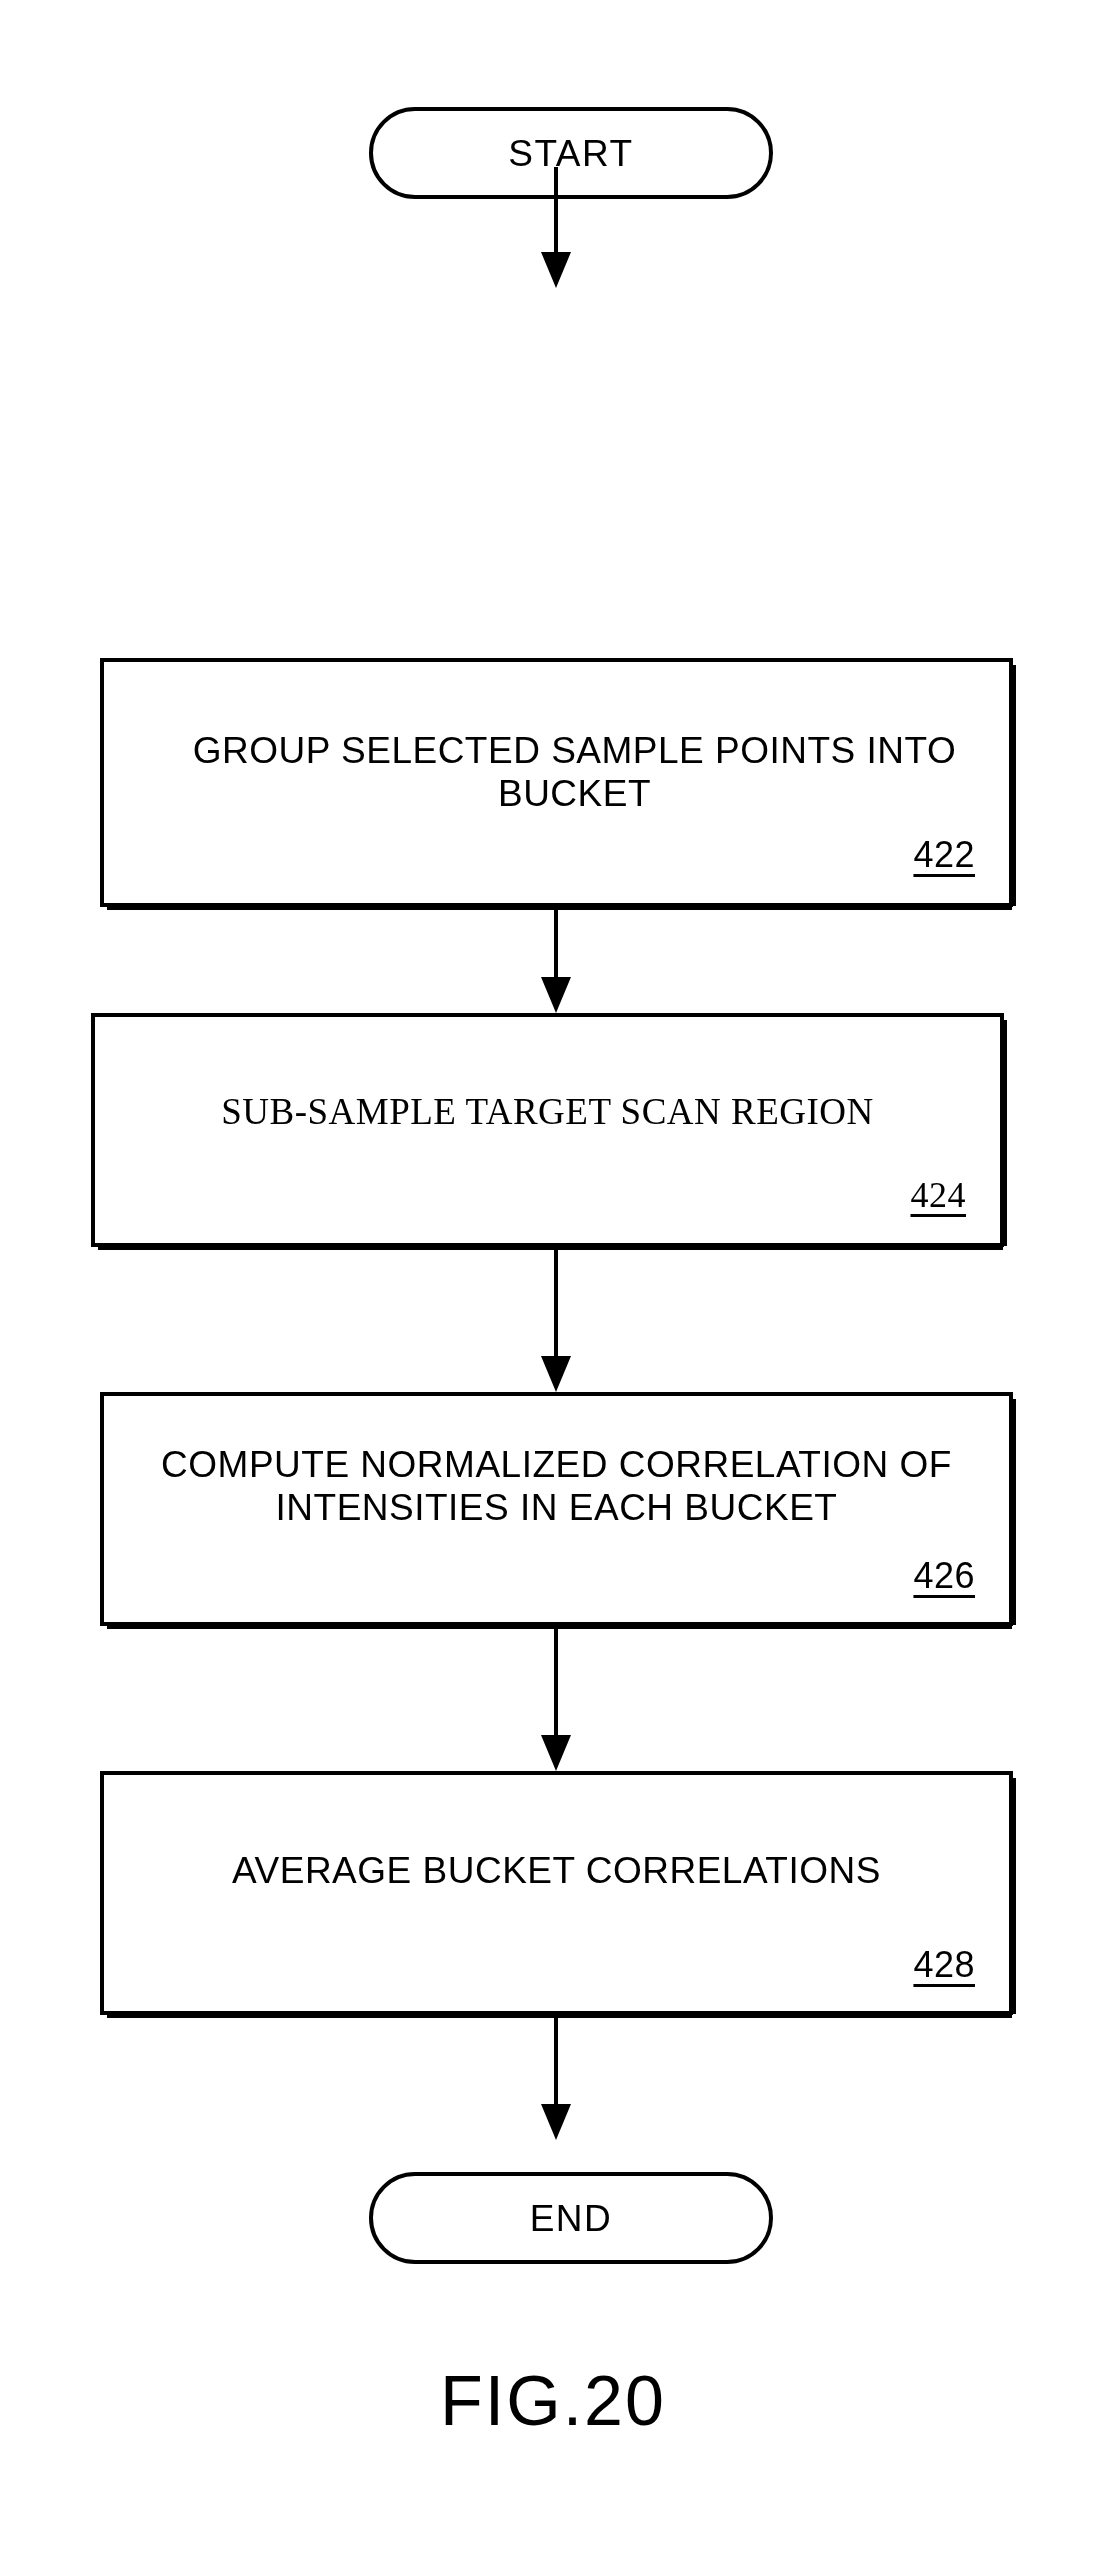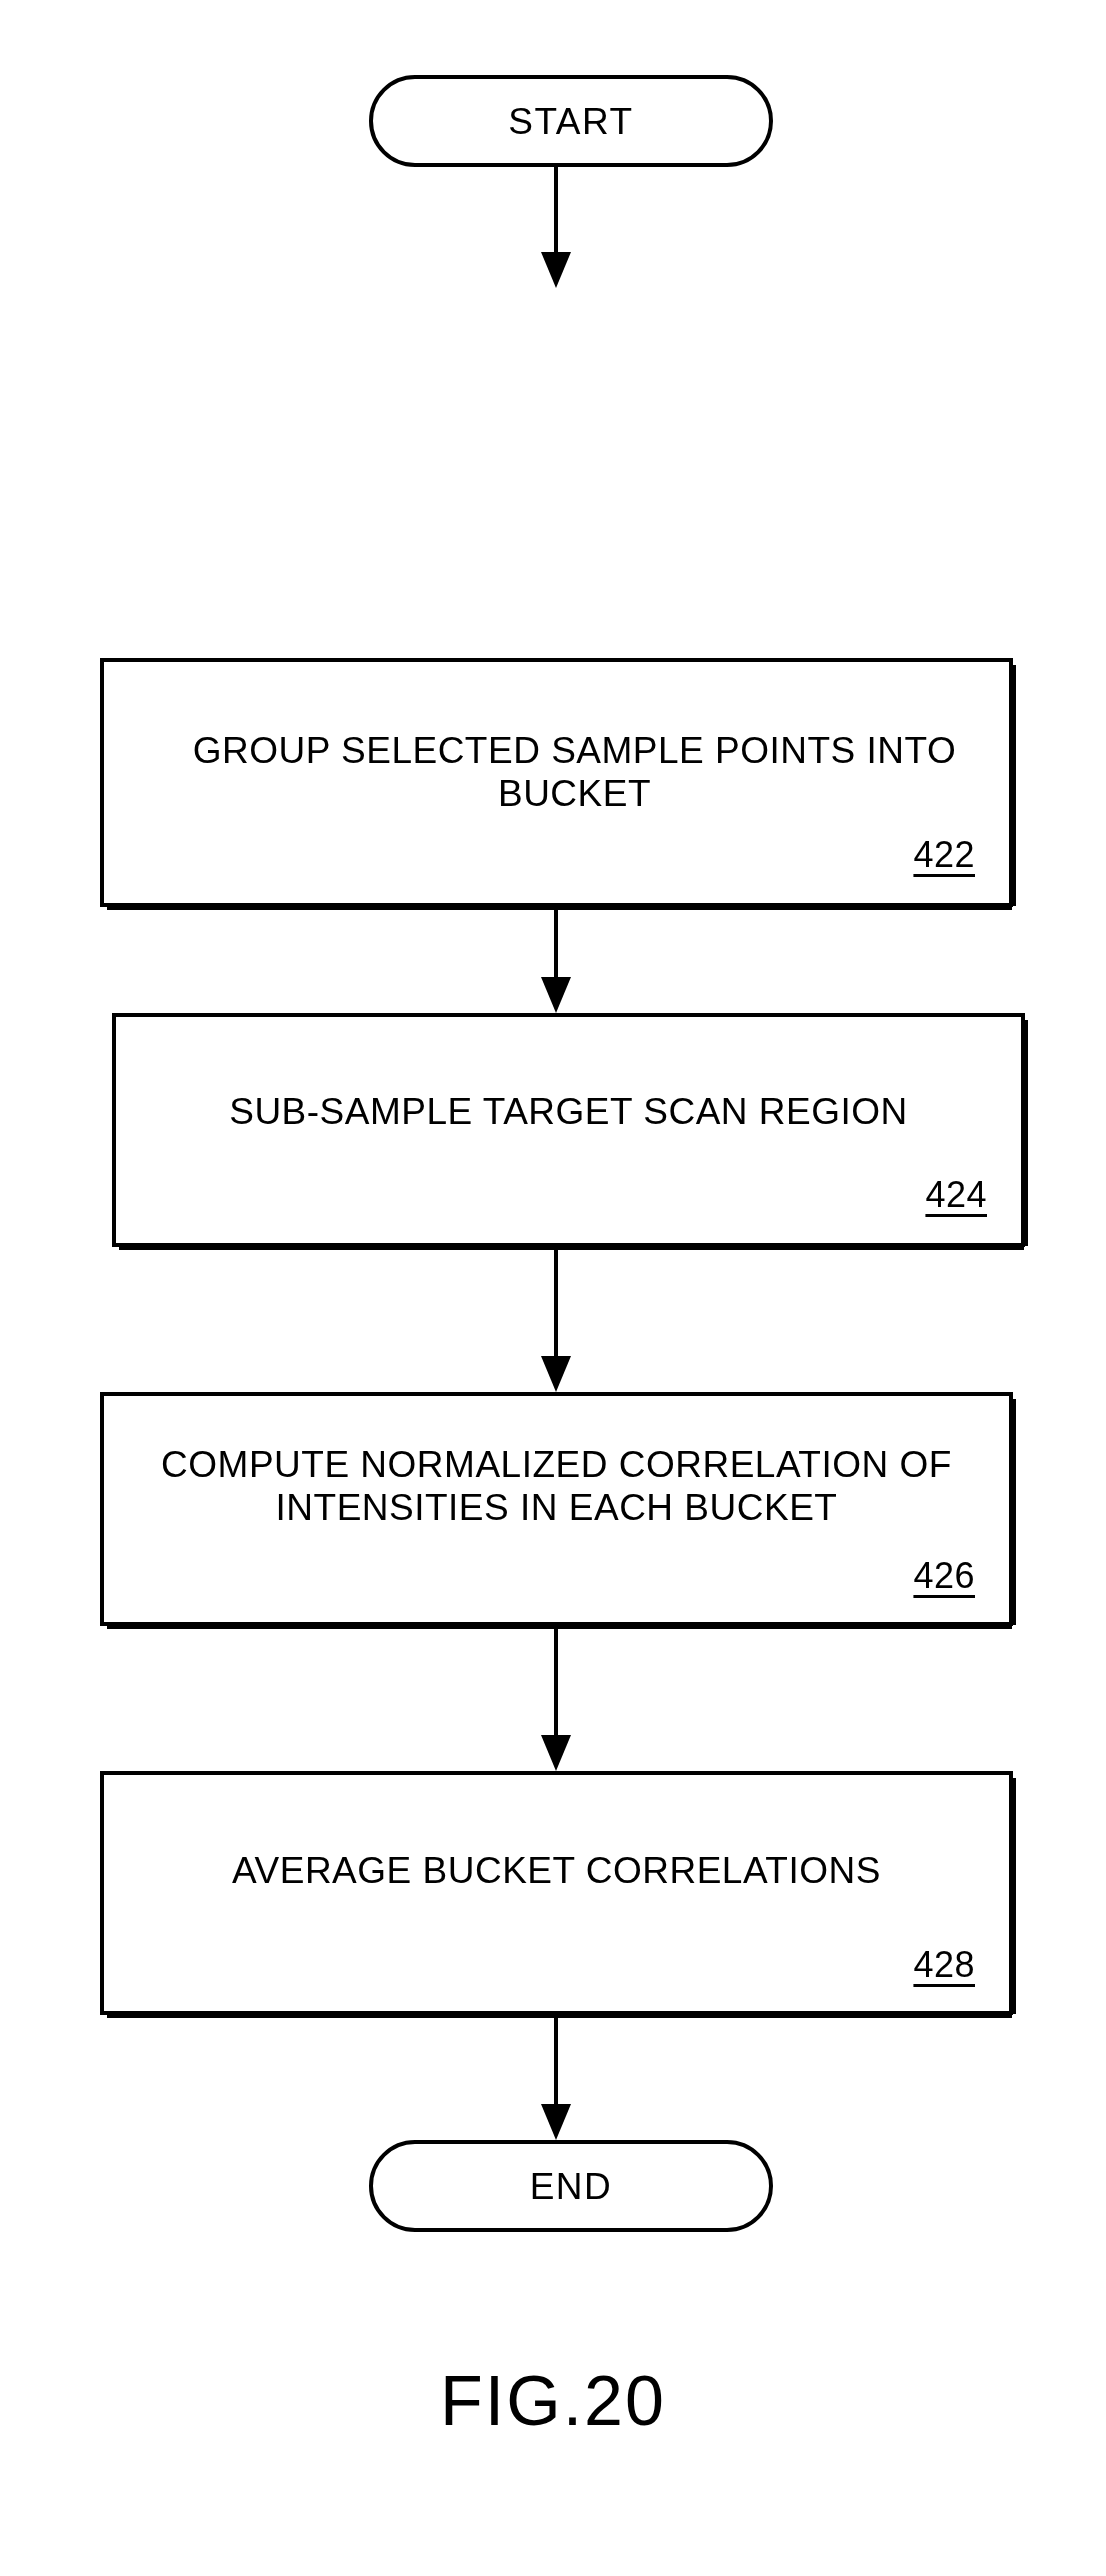"START" .terminator { margin-top: none -> 32px }
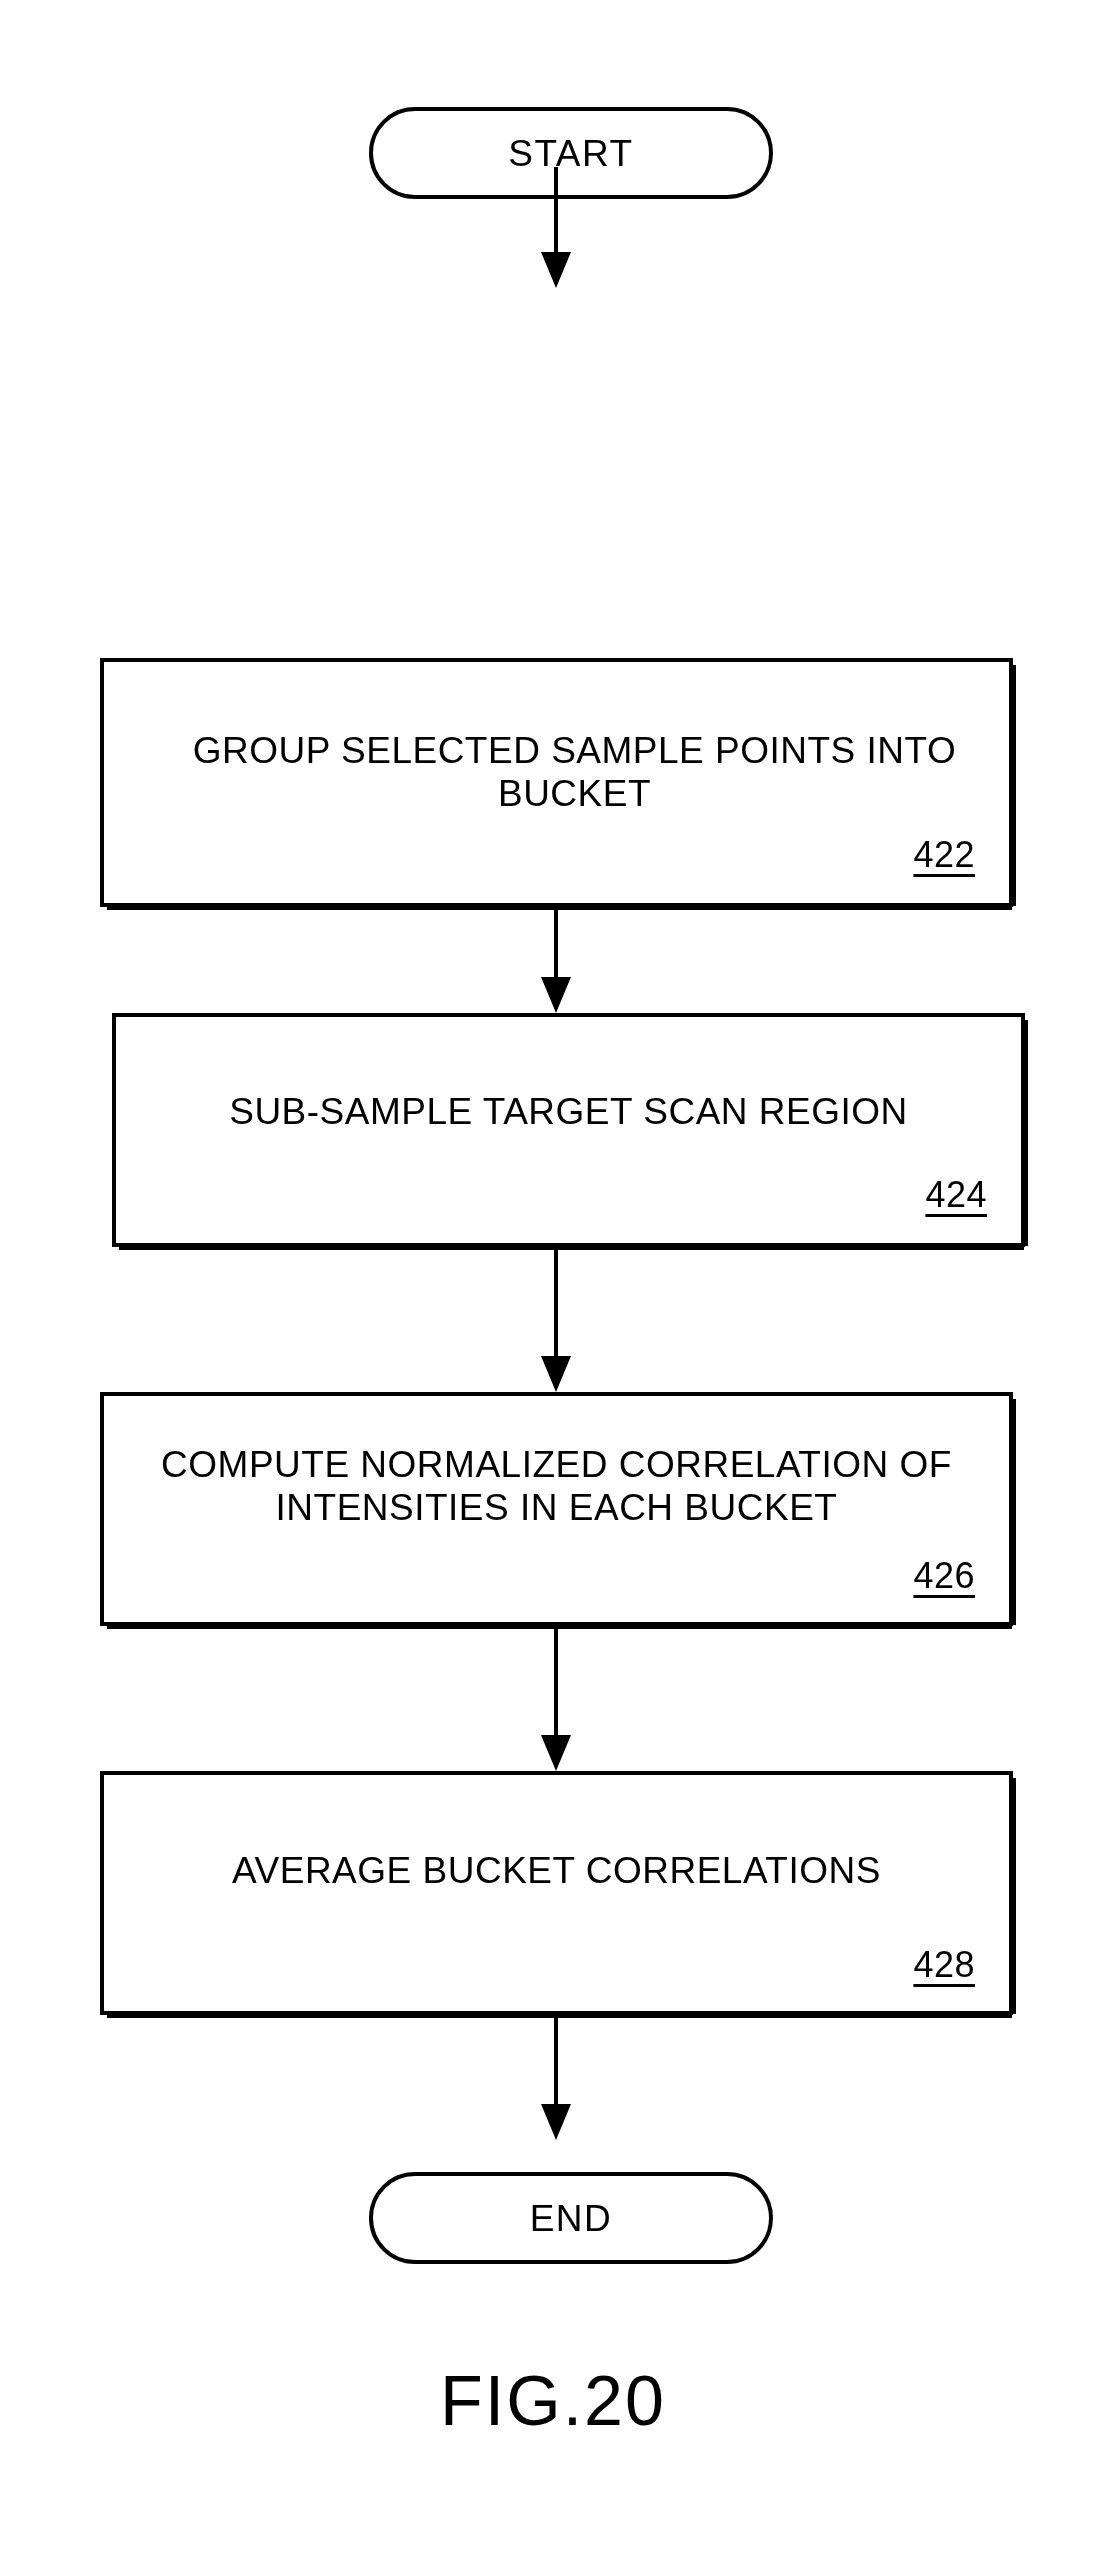"SUB-SAMPLE TARGET SCAN REGION" div.process-box { font-family: none -> Liberation Serif, serif; left: 112px -> 91px }
